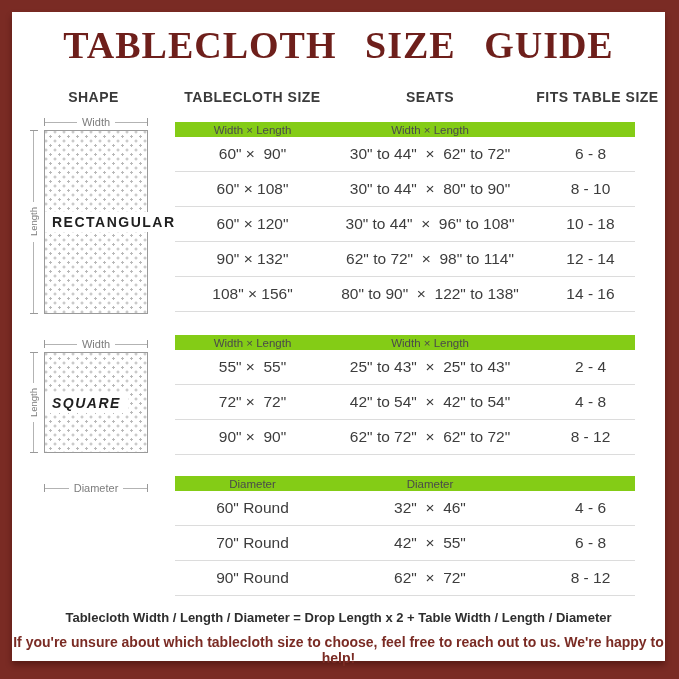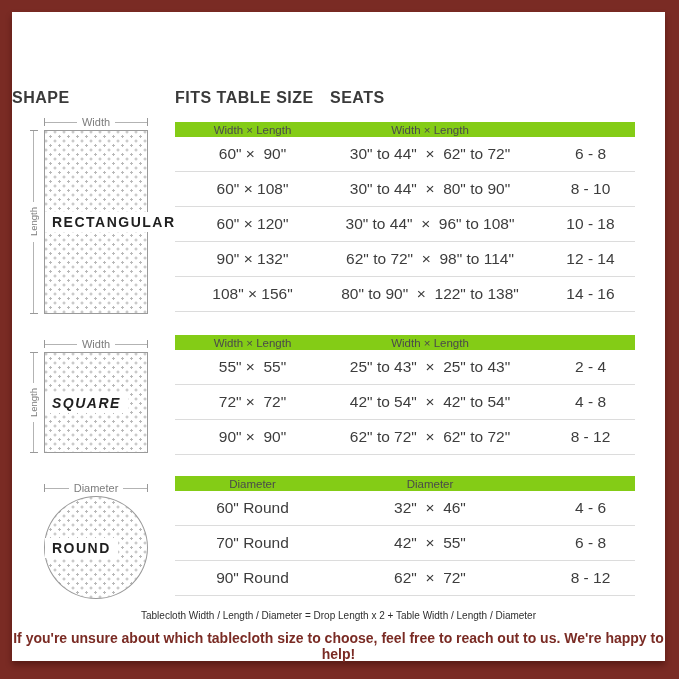"TABLECLOTH SIZE GUIDE" h1.title { html: none -> <h1>TABLECLOTH SIZE GUIDE</h1> }
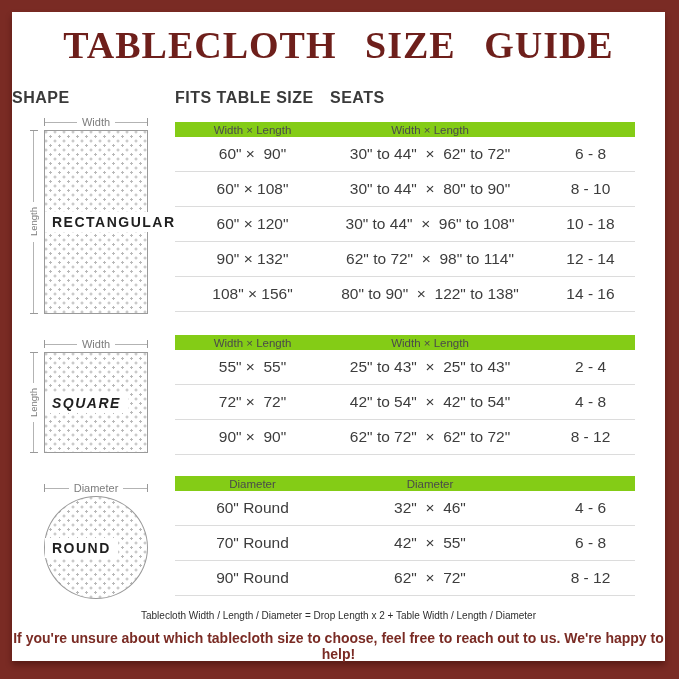"SHAPE" .col-headers span { font-size: 16px -> 14px; text-align: left -> center }
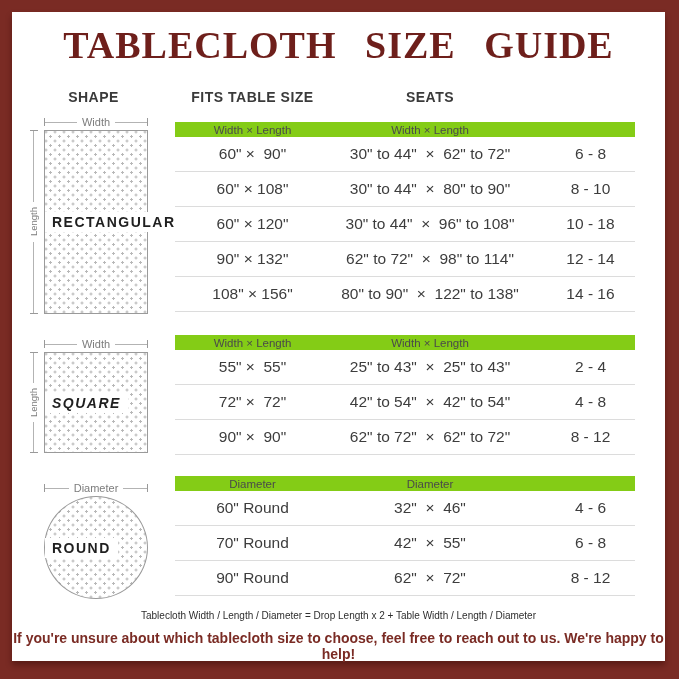"TABLECLOTH SIZE" span { html: none -> <span>TABLECLOTH SIZE</span> }
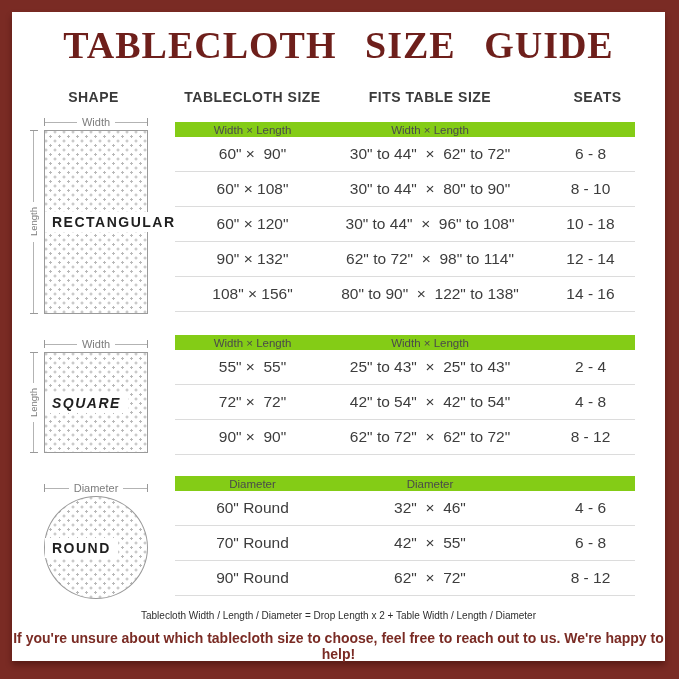"FITS TABLE SIZE" span { order: before "SEATS" -> after "SEATS" }
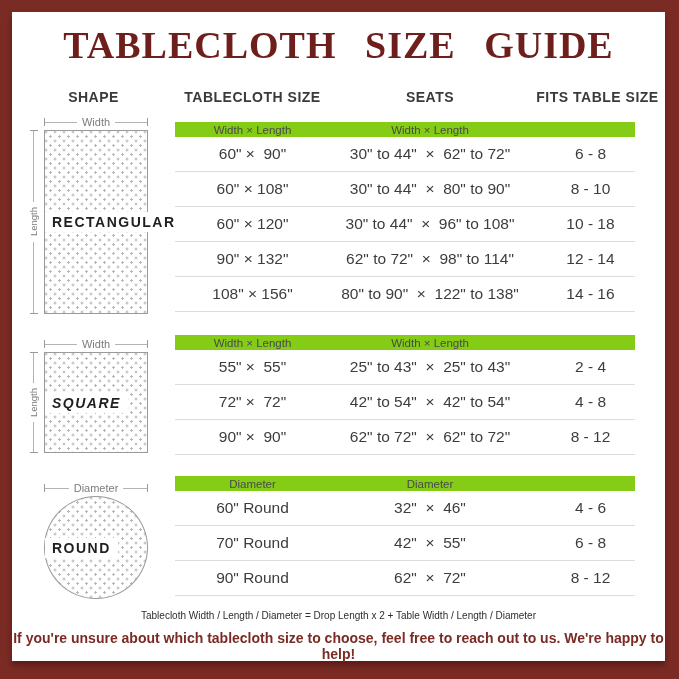"ROUND" div.shape-box { html: <div> <span>ROUND</span> </div> -> none }
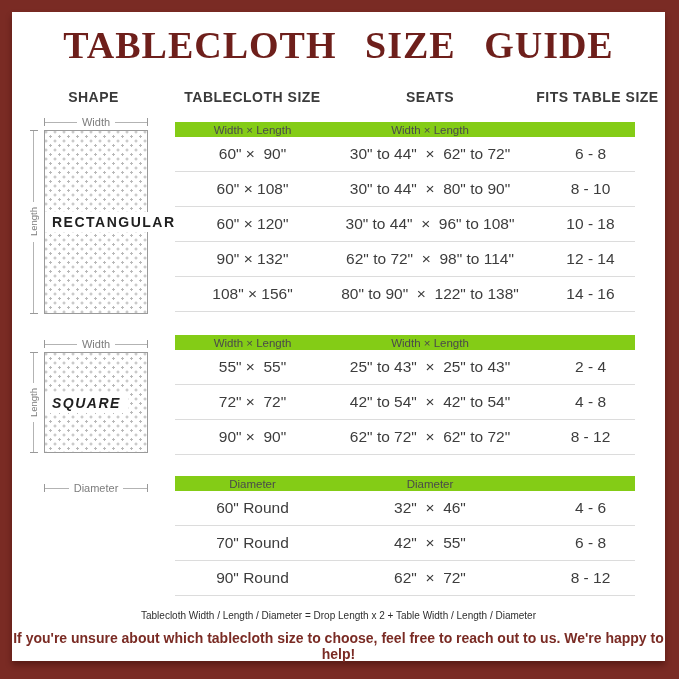"Tablecloth Width / Length /" .formula { font-size: 10px -> 13px; font-weight: 400 -> 700 }
